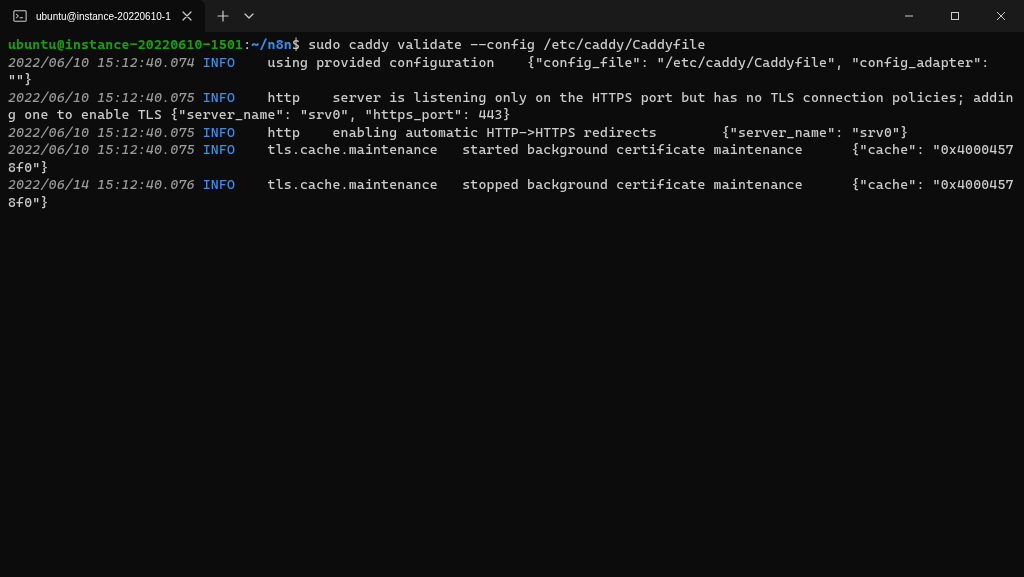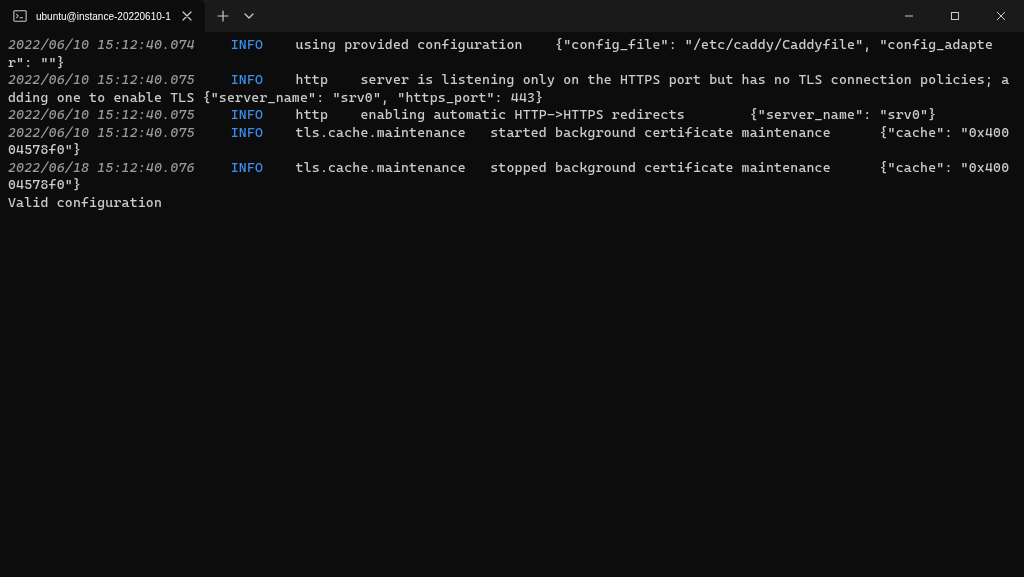"ubuntu@instance-20220610-1501:~/n8n$" div.terminal-line { html: none -> <div><span>ubuntu@instance-20220610-1501</span><span>:</span><span>~/n8n</span><span>$</span><span> </span><span>sudo caddy validate --config /etc/caddy/Caddyfile</span></div> }
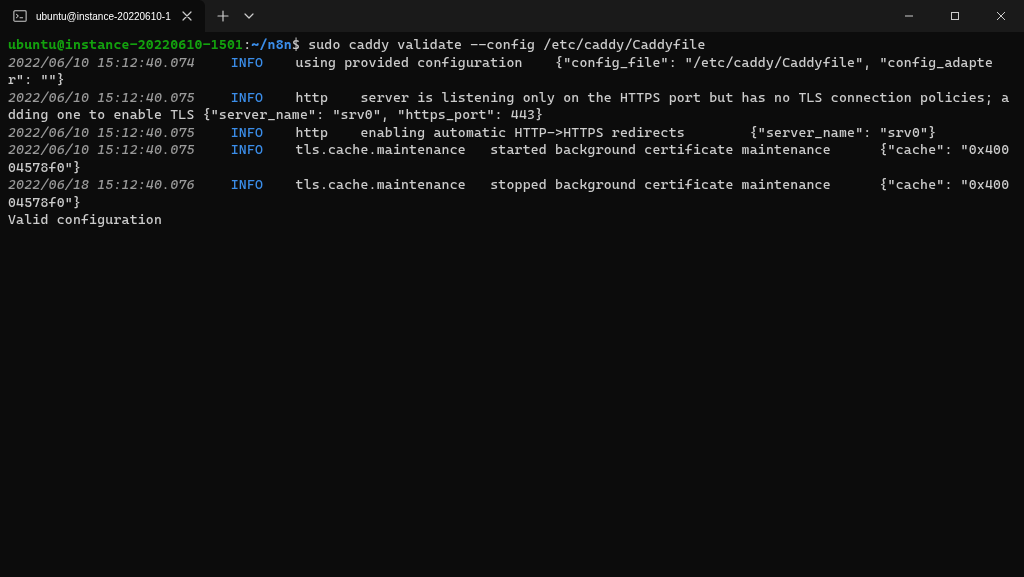"INFO" .c-info { margin-left: 28px -> none }
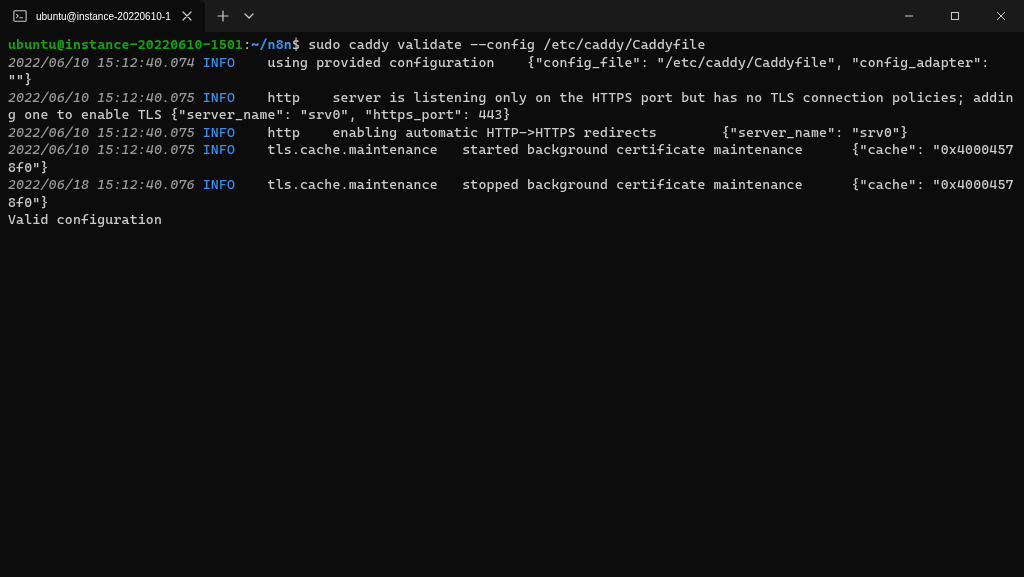"2022/06/18 15:12:40.076" span.c-dim { text: 2022/06/18 -> 2022/06/14 }
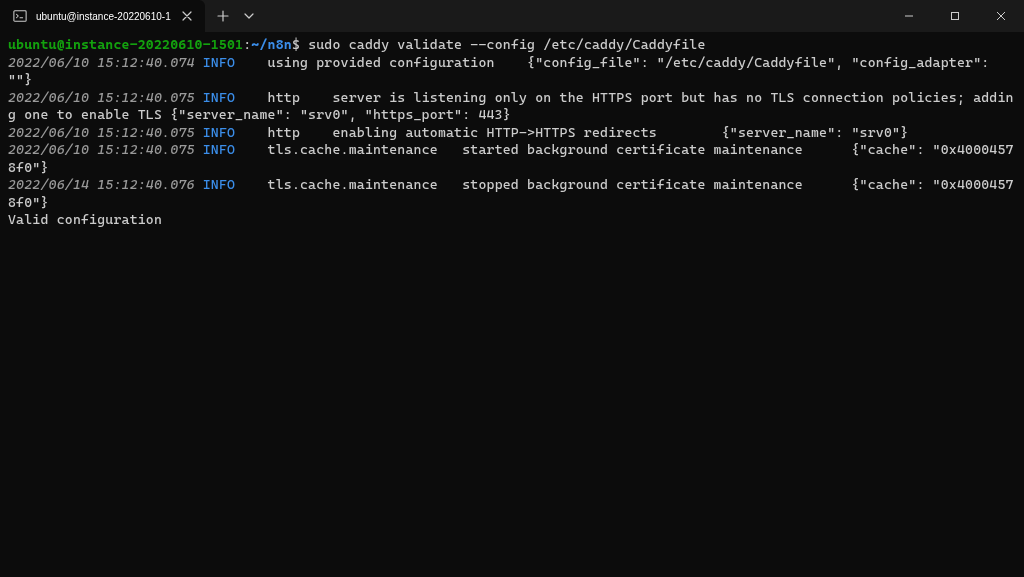"Valid configuration" div.terminal-line { html: <div><span>Valid configuration</span></div> -> none }
